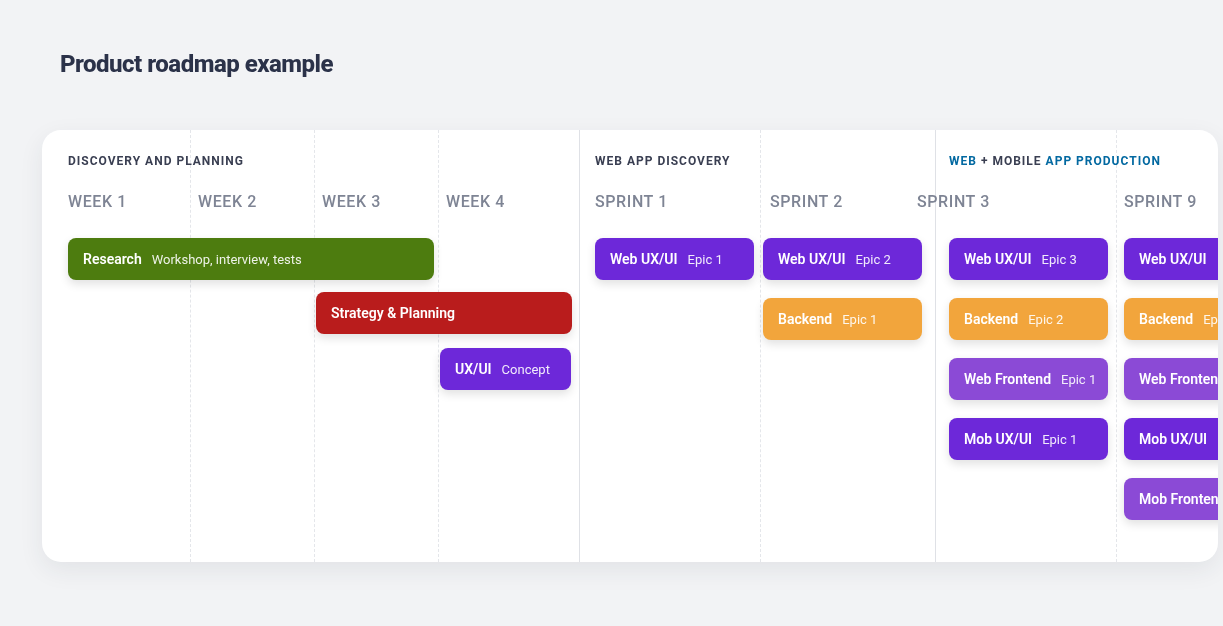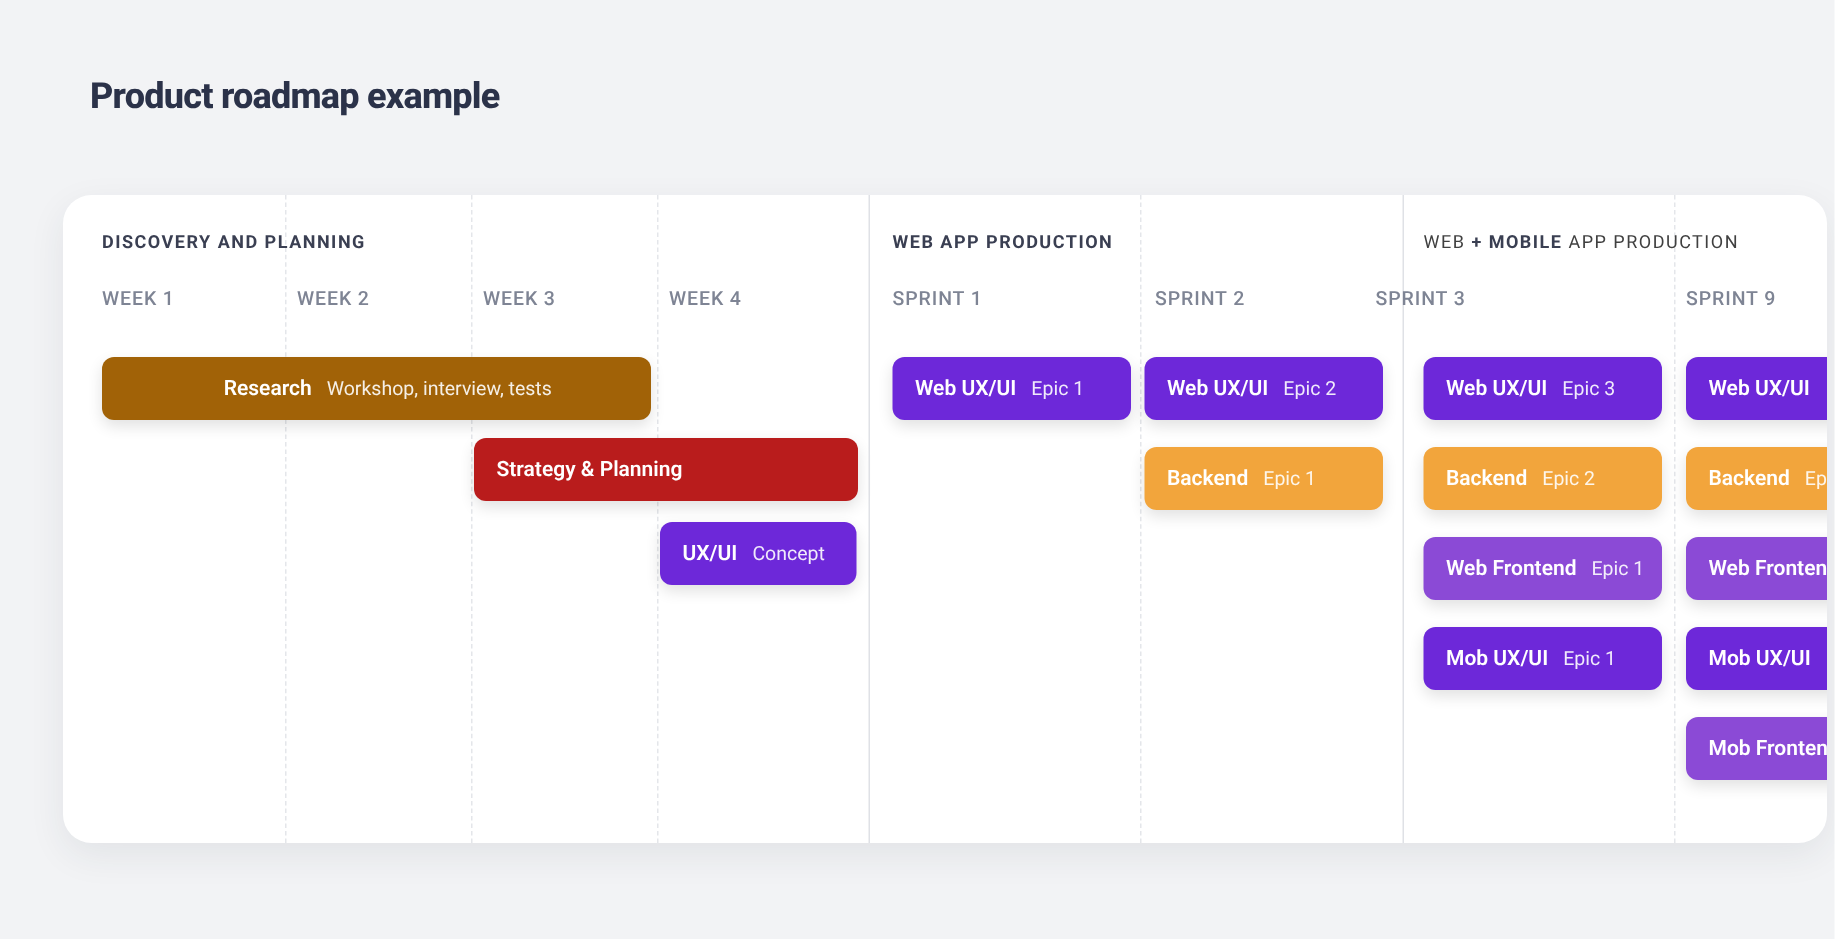"WEB APP PRODUCTION" span { text: PRODUCTION -> DISCOVERY }
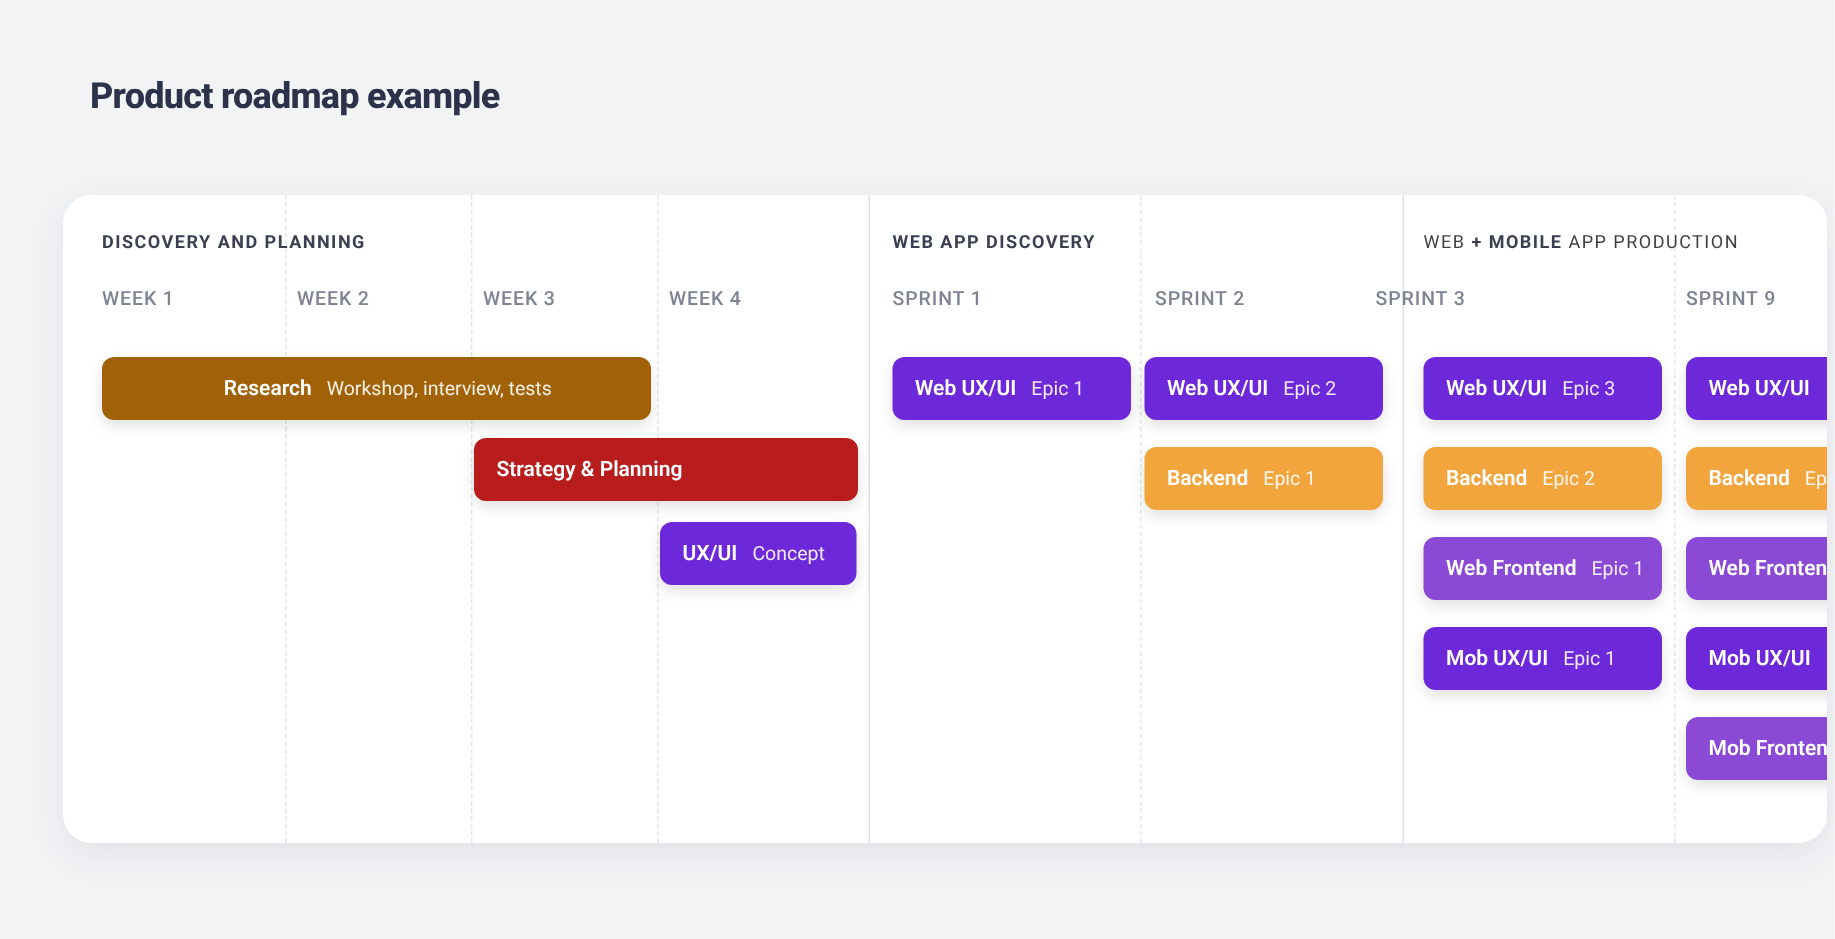"WEB" .section-header .muted { color: #404040 -> #0369a1; font-weight: 400 -> 700 }
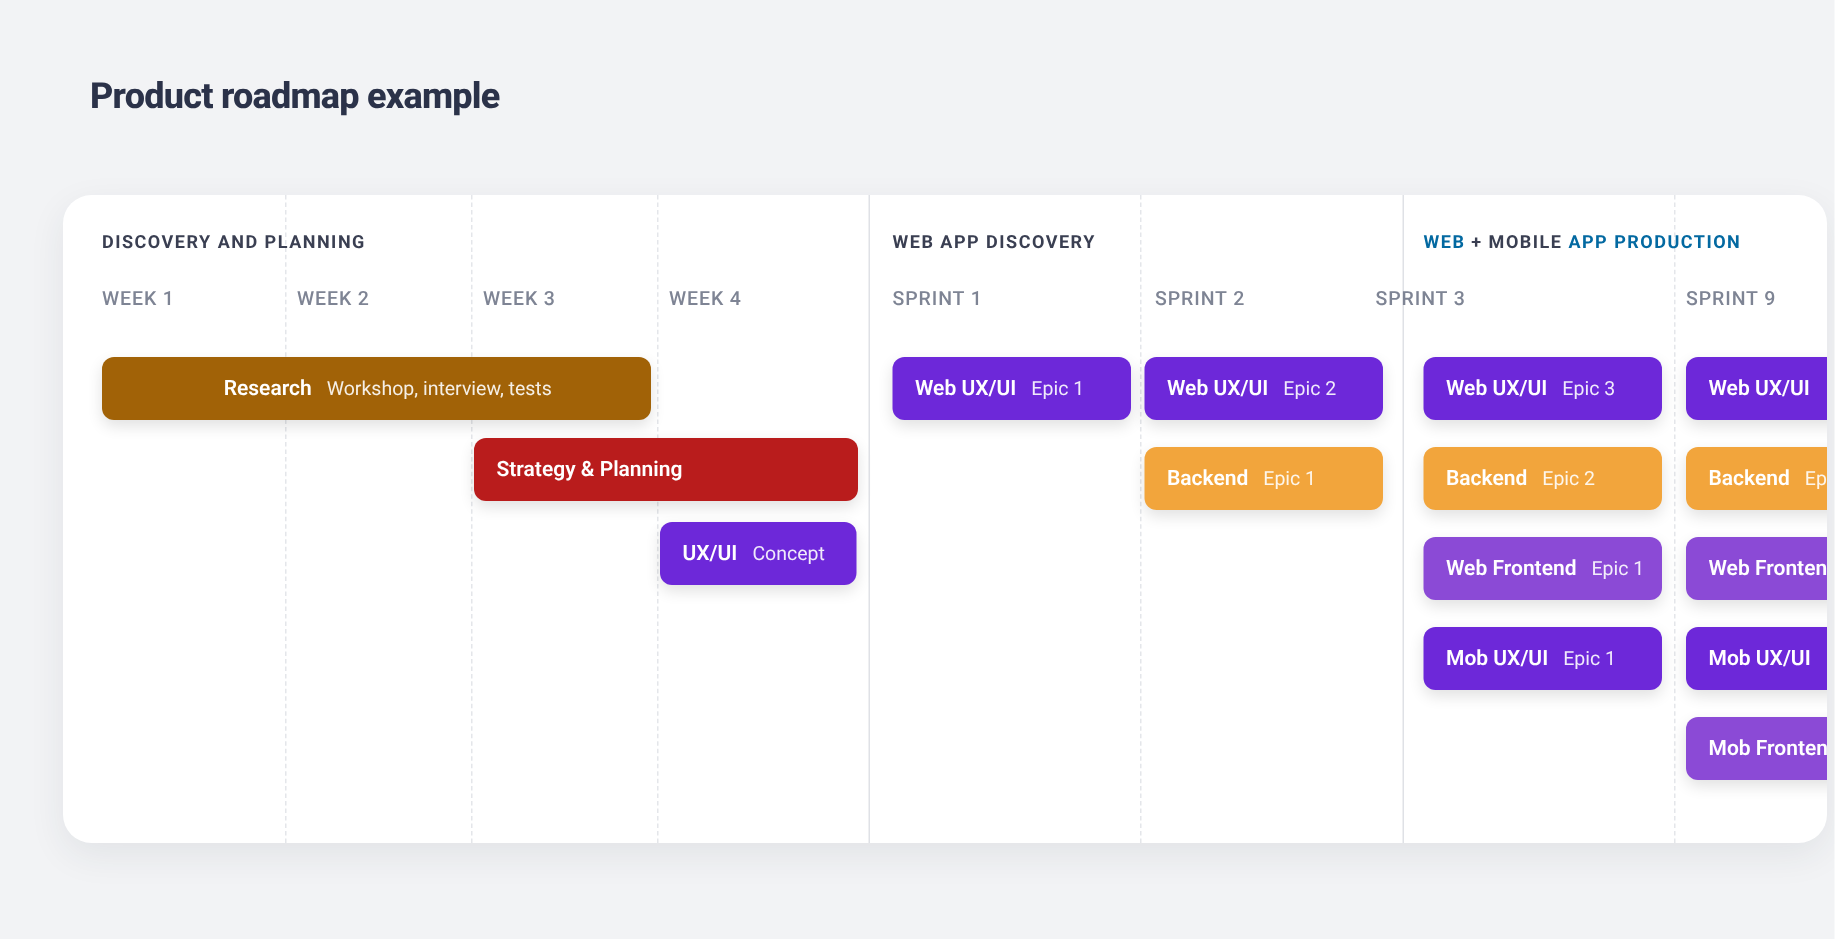"WEEK 1" .col-header { font-size: 13px -> 16px }
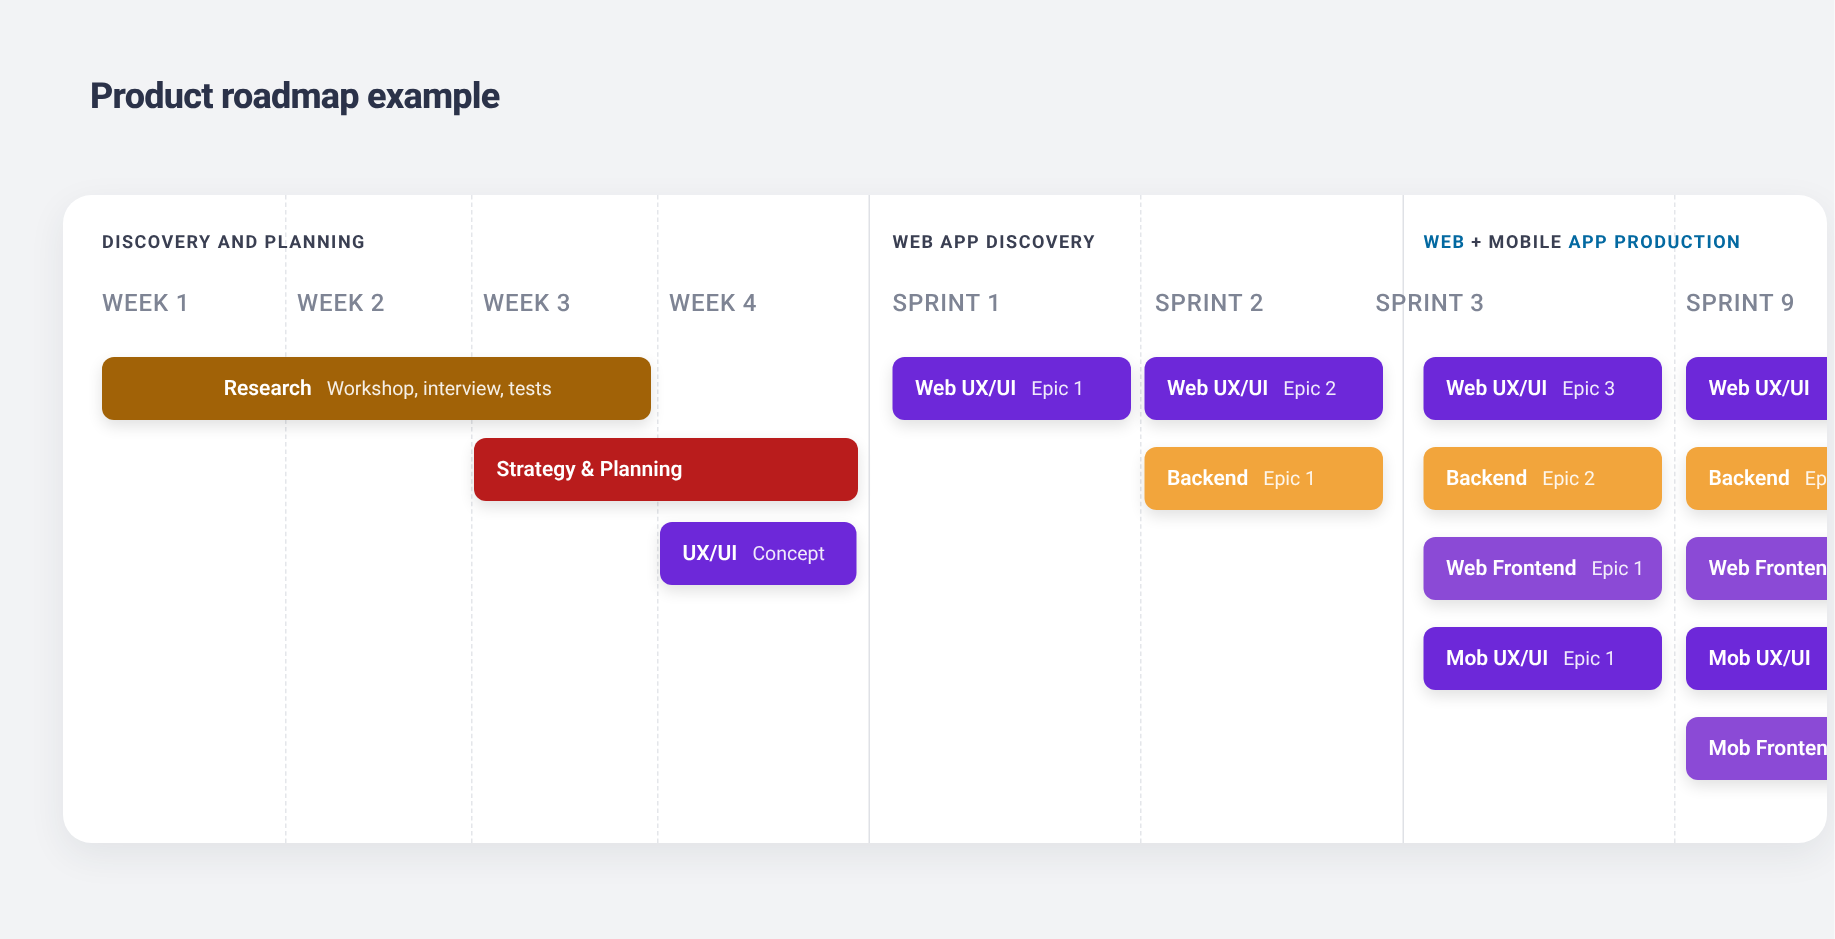"Research" .card.red { background: #a16207 -> #4d7c0f; justify-content: center -> none }
